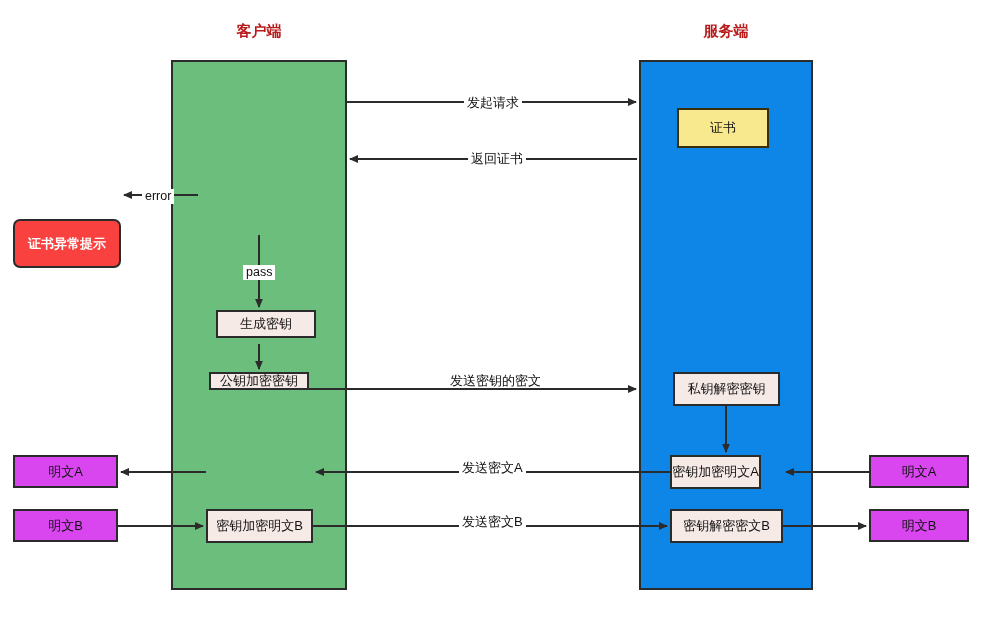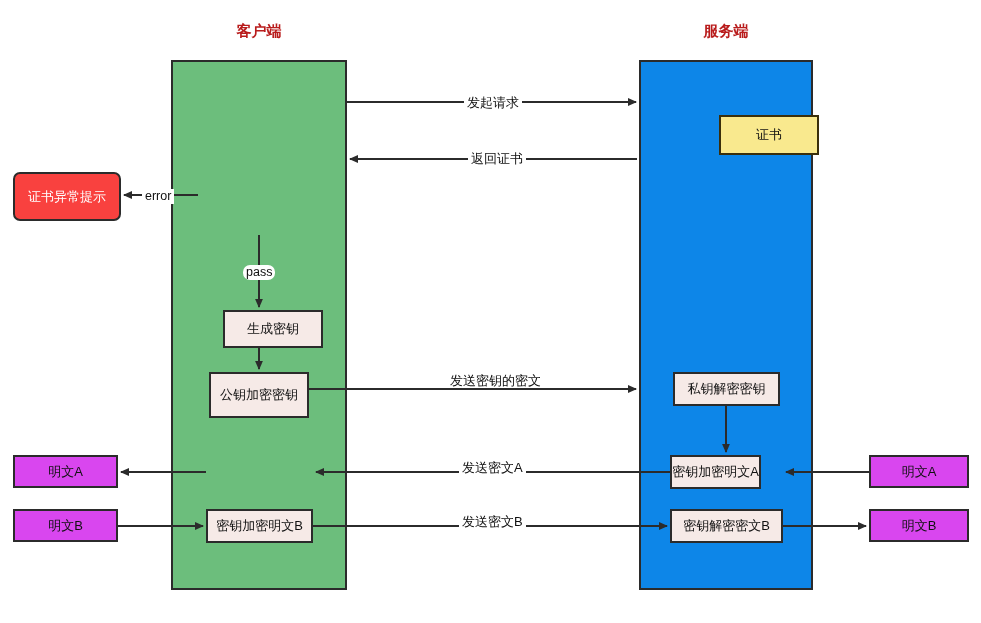"证书" #n-cert { margin-left: 42px -> none; top: 115px -> 108px; width: 100px -> 92px }
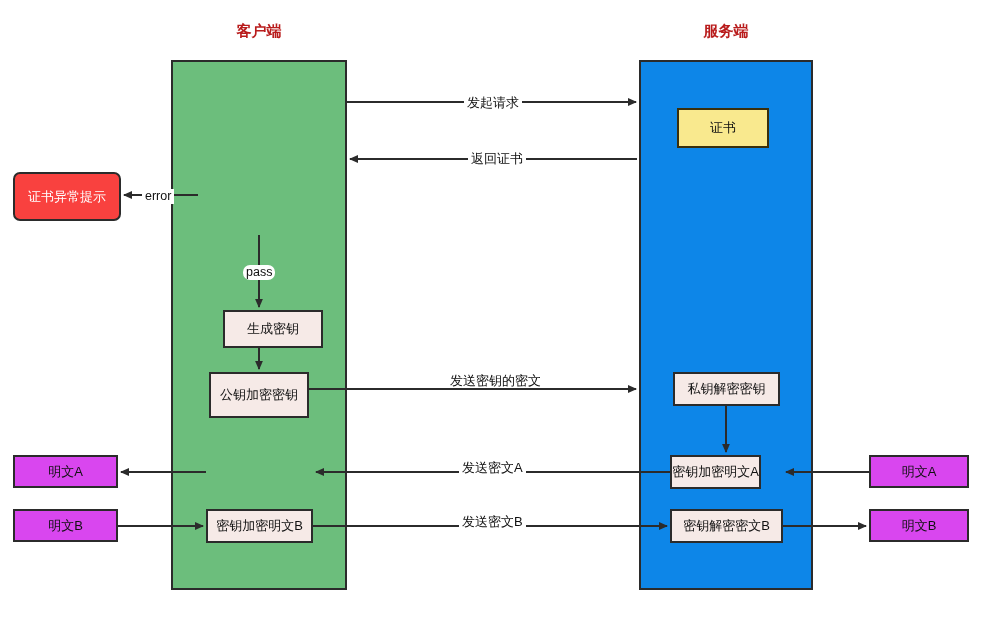"证书异常提示" .red { font-weight: normal -> bold; margin-top: none -> 47px }
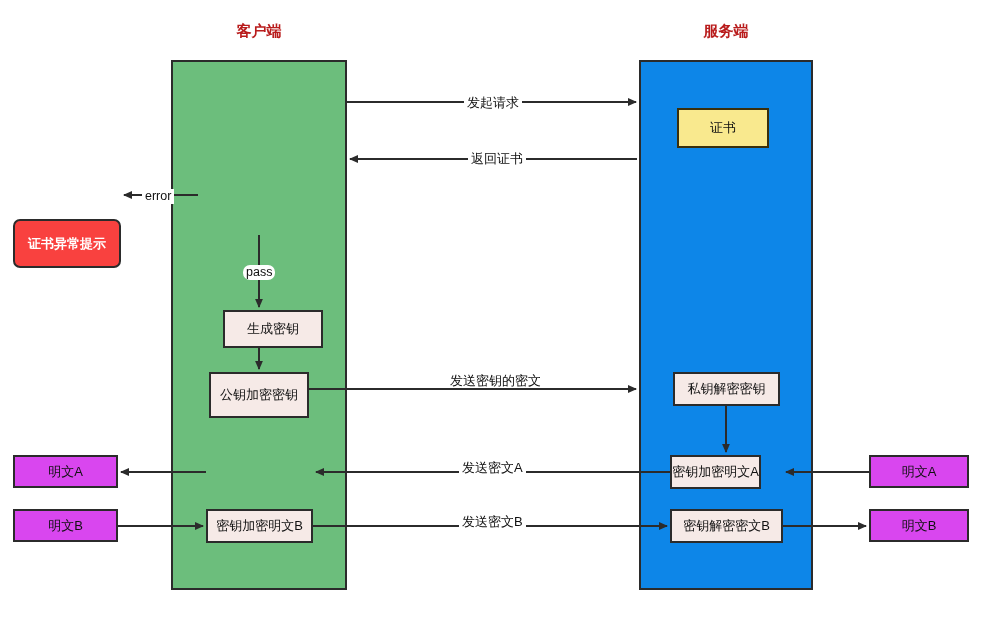"pass" #lbl-pass { border-radius: 7px -> none }
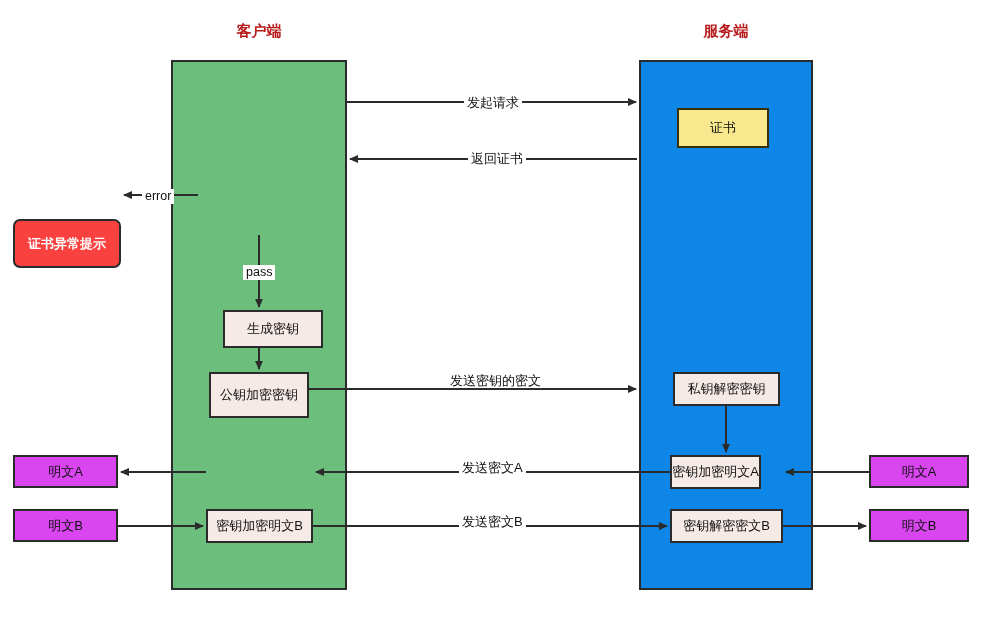"生成密钥" #n-gen-key { height: 38px -> 28px; left: 223px -> 216px }
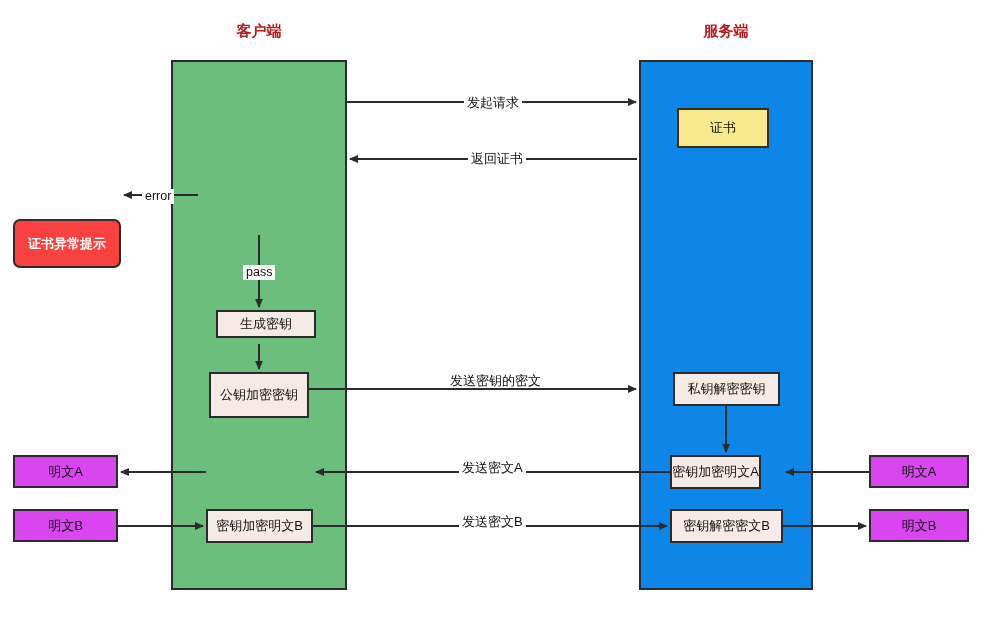"公钥加密密钥" #n-pub-enc { height: 46px -> 18px }
